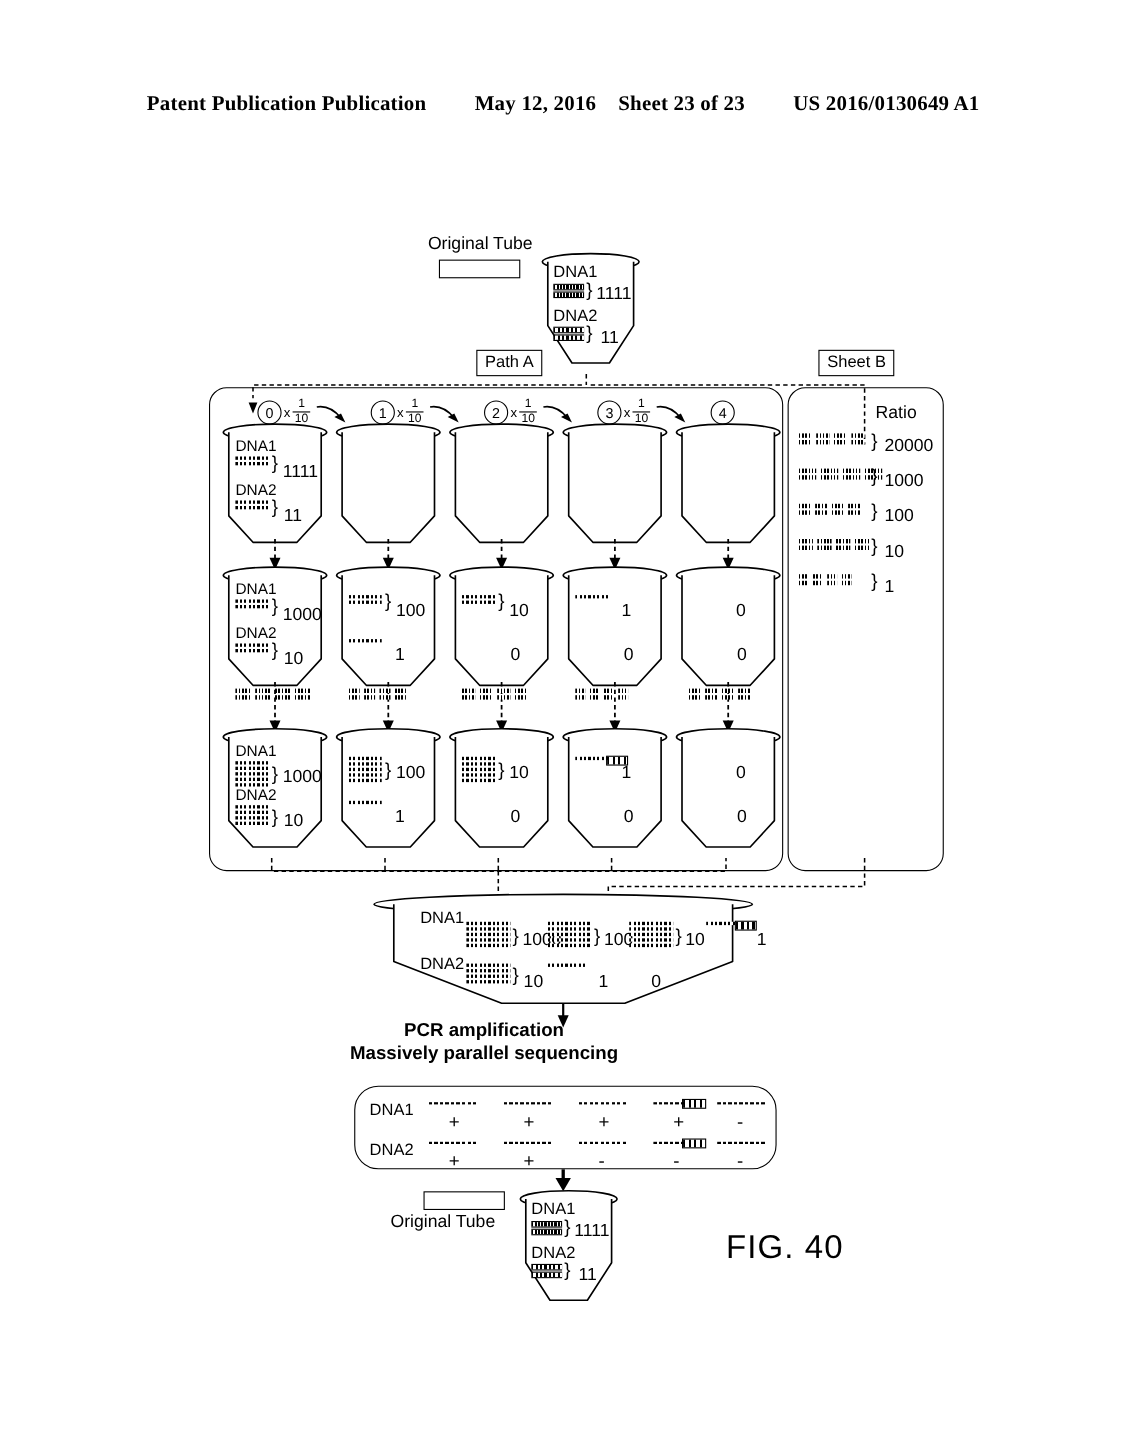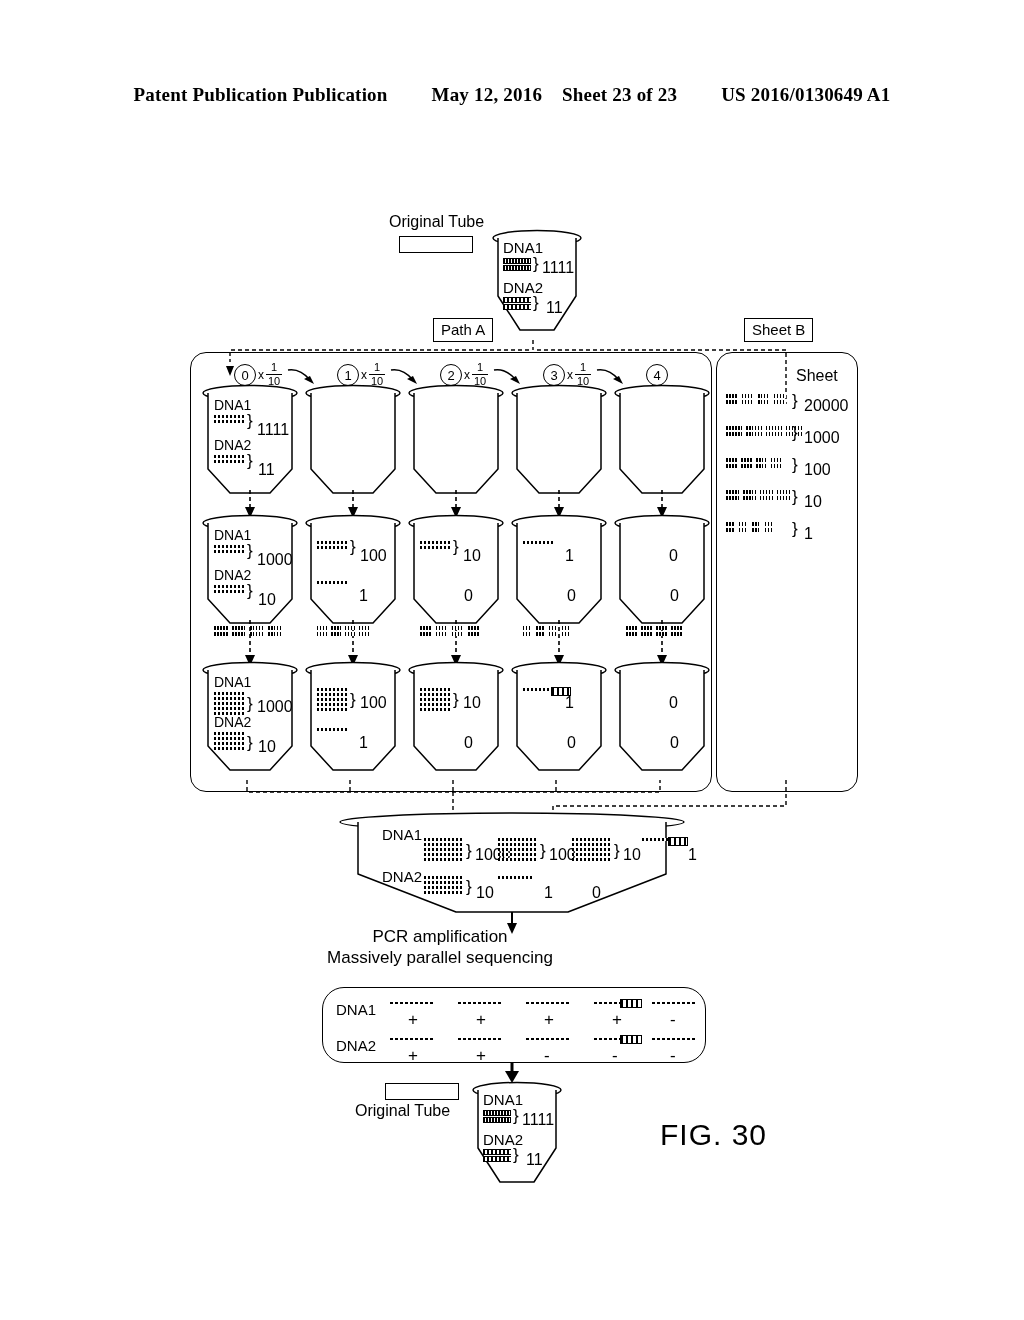"Sheet" div.abs { text: Sheet -> Ratio }
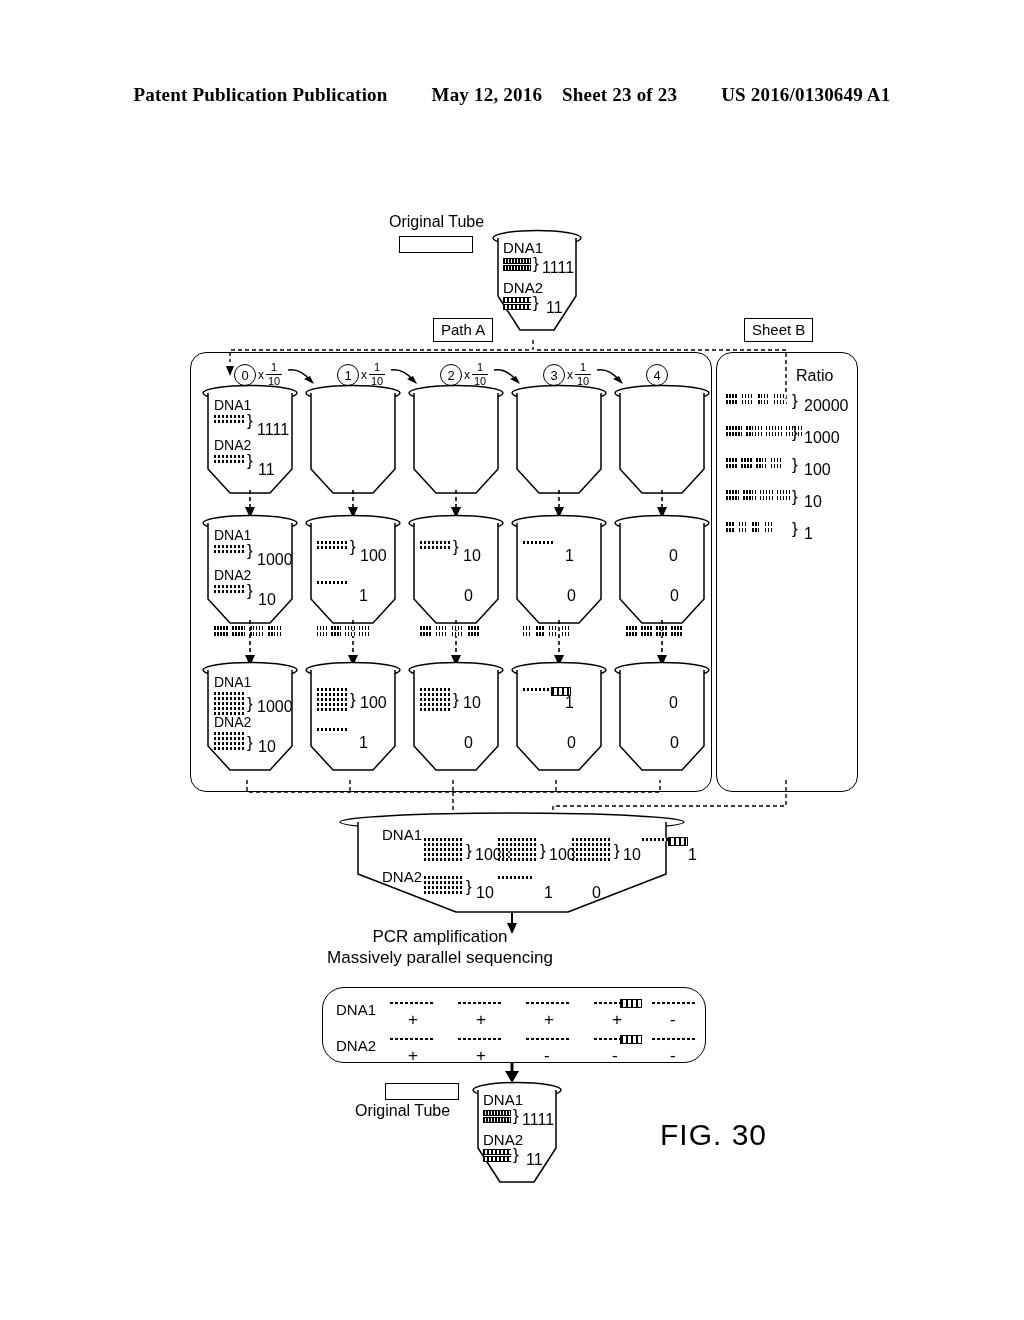"PCR amplification" div.abs { font-weight: none -> bold }
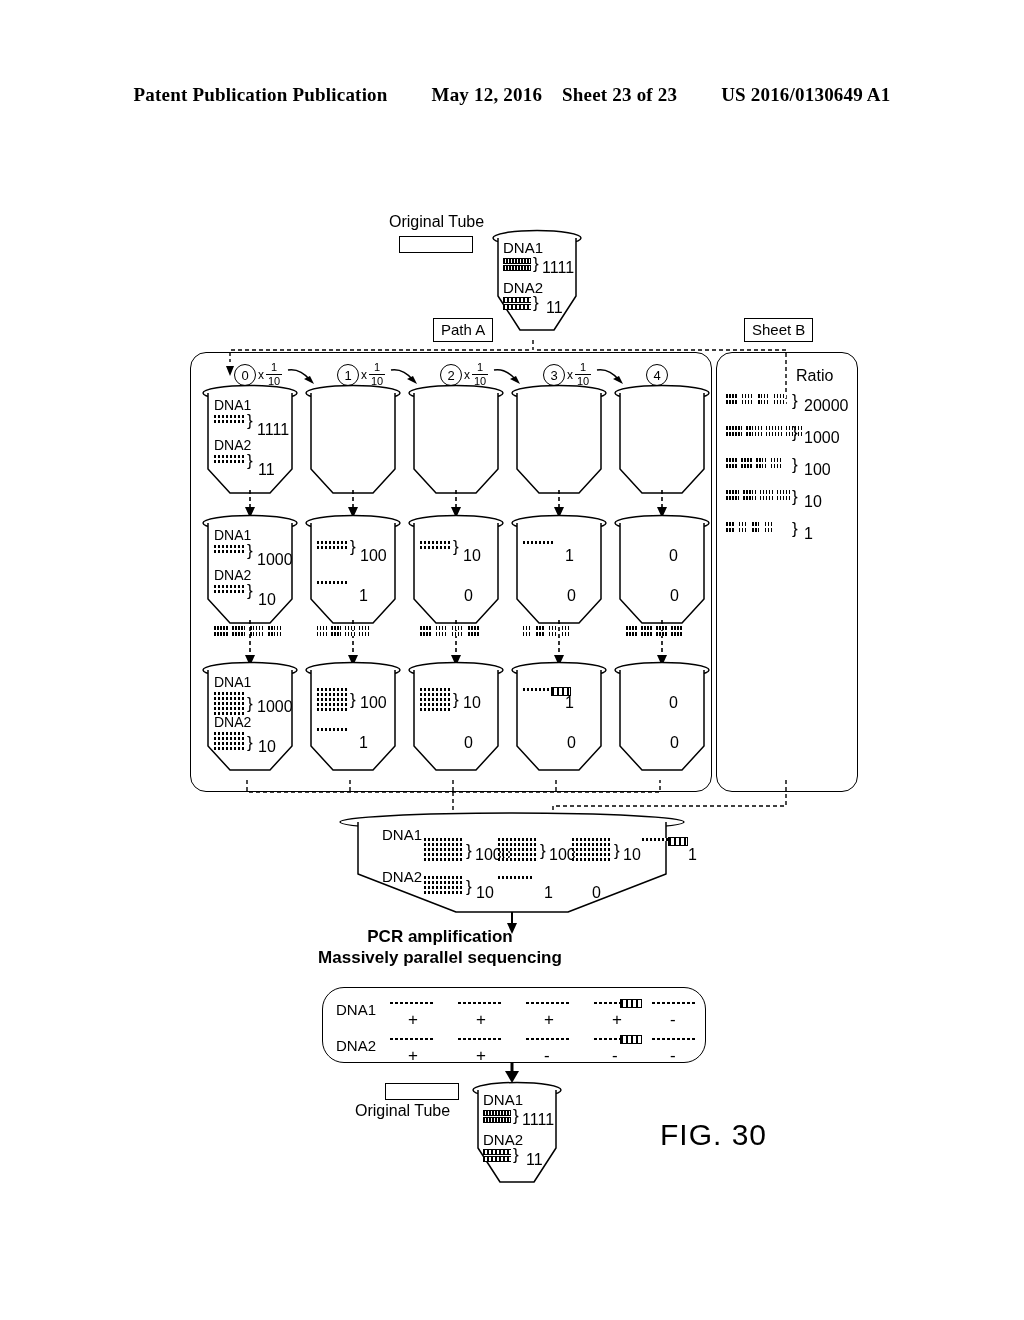"FIG. 30" div.abs { text: 30 -> 40 }
